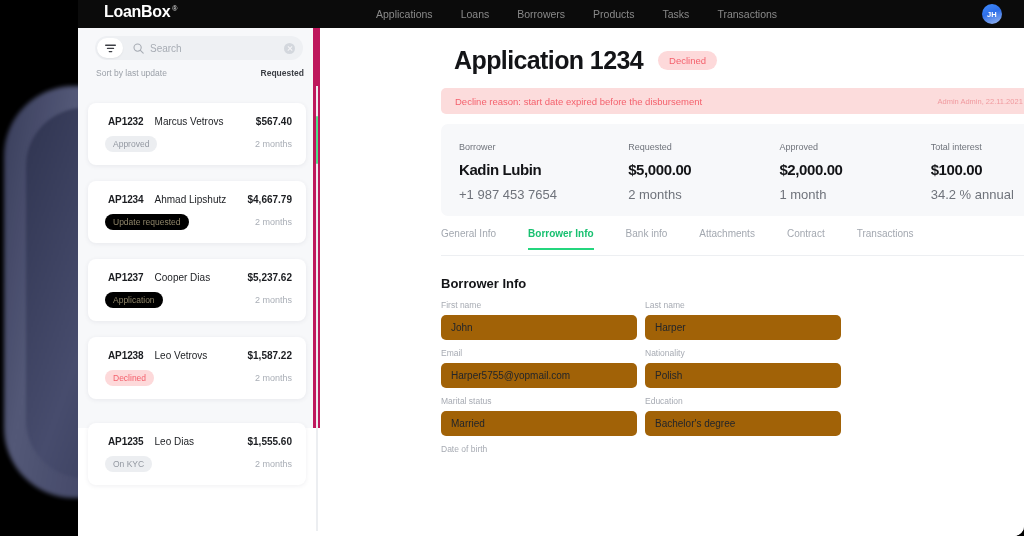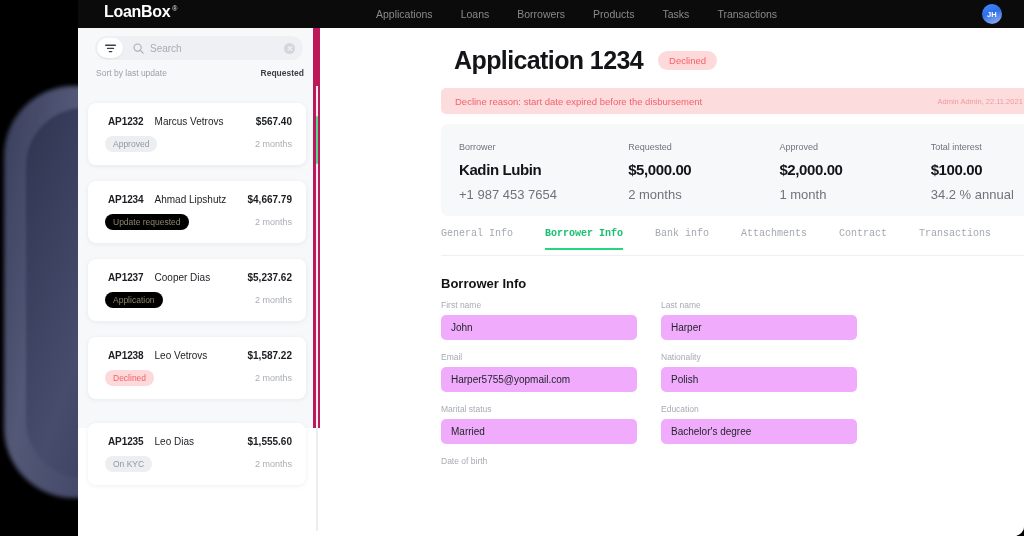"General Info" .tab { font-family: Liberation Mono, monospace -> none }
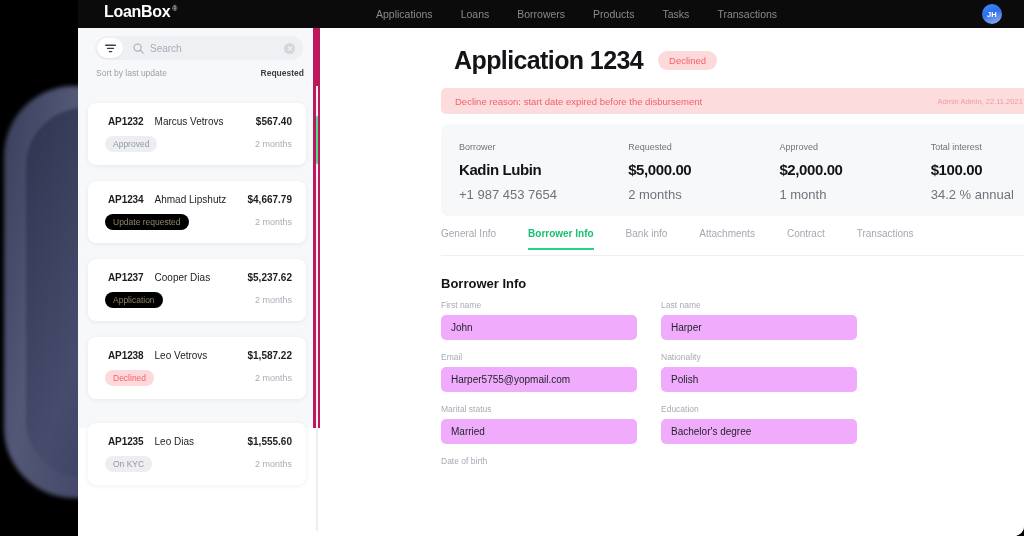"First name" .form { gap: none -> 8px }
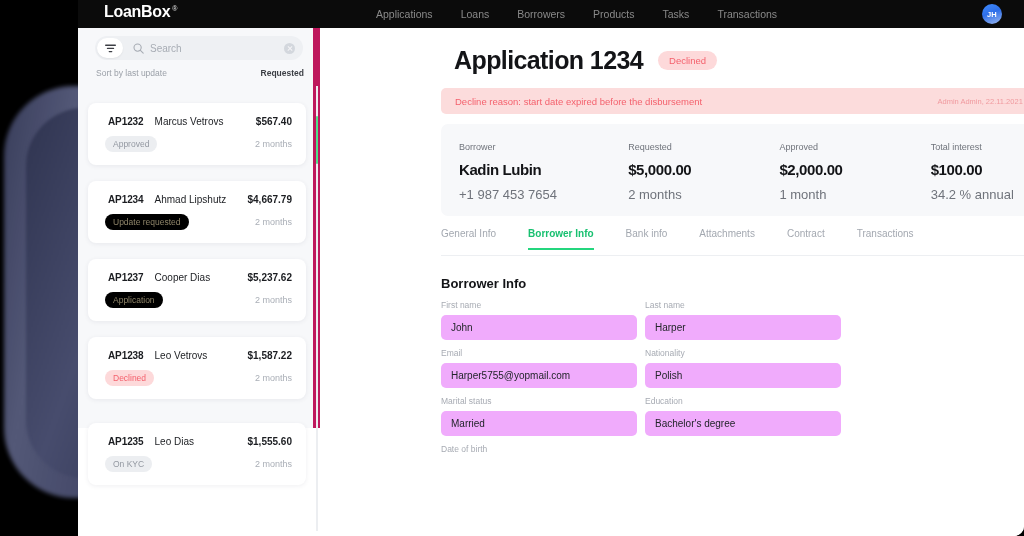"John" .field-input { background: #f0abfc -> #a16207 }
